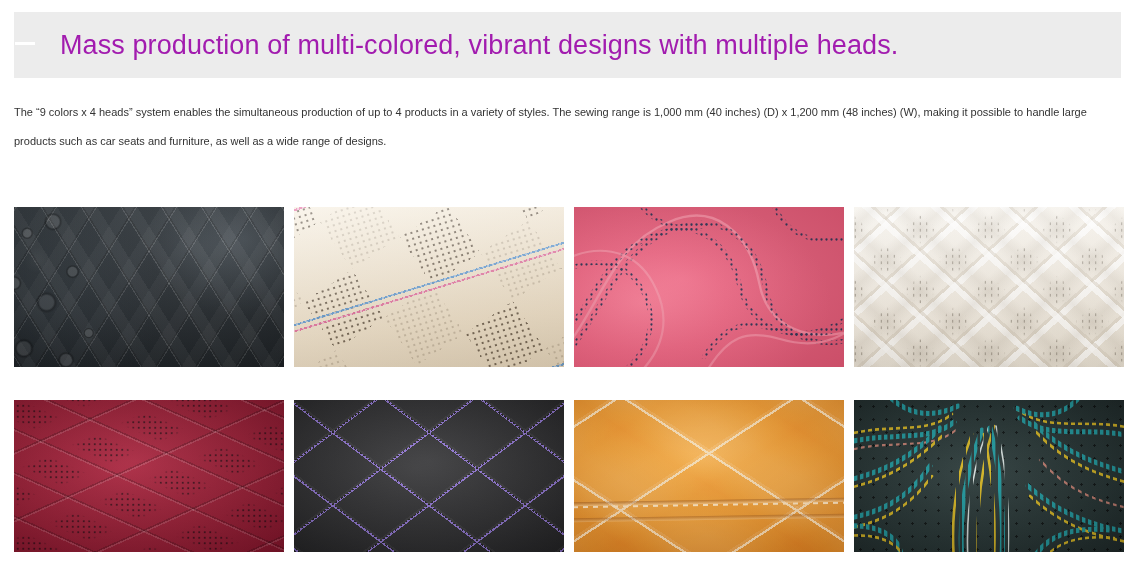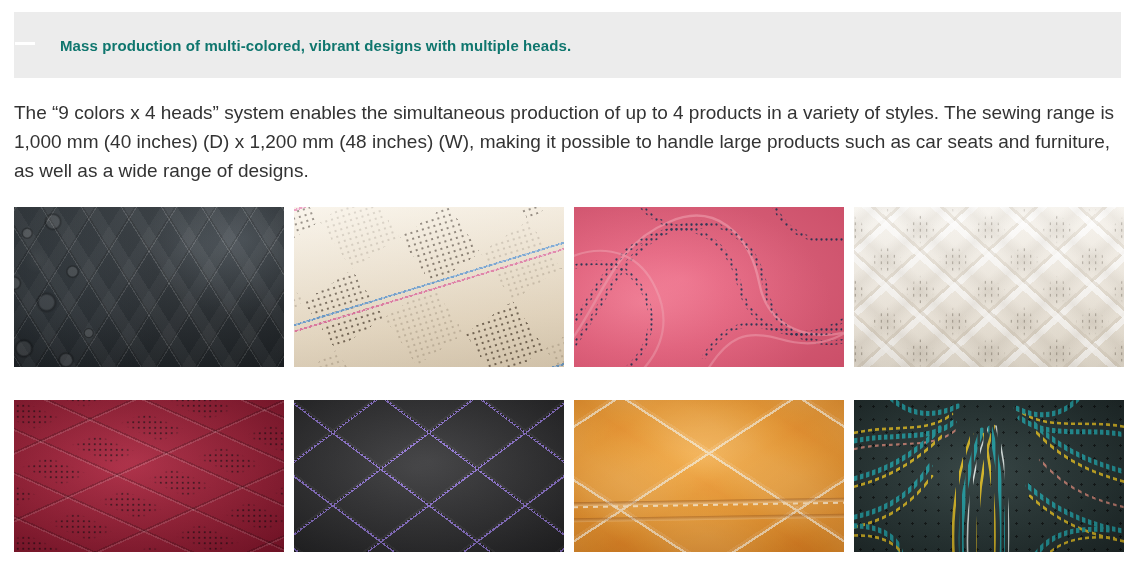"Mass production of multi-colored," .header-title { color: #0f766e -> #a21caf; font-size: 15px -> 27px; font-weight: bold -> normal }
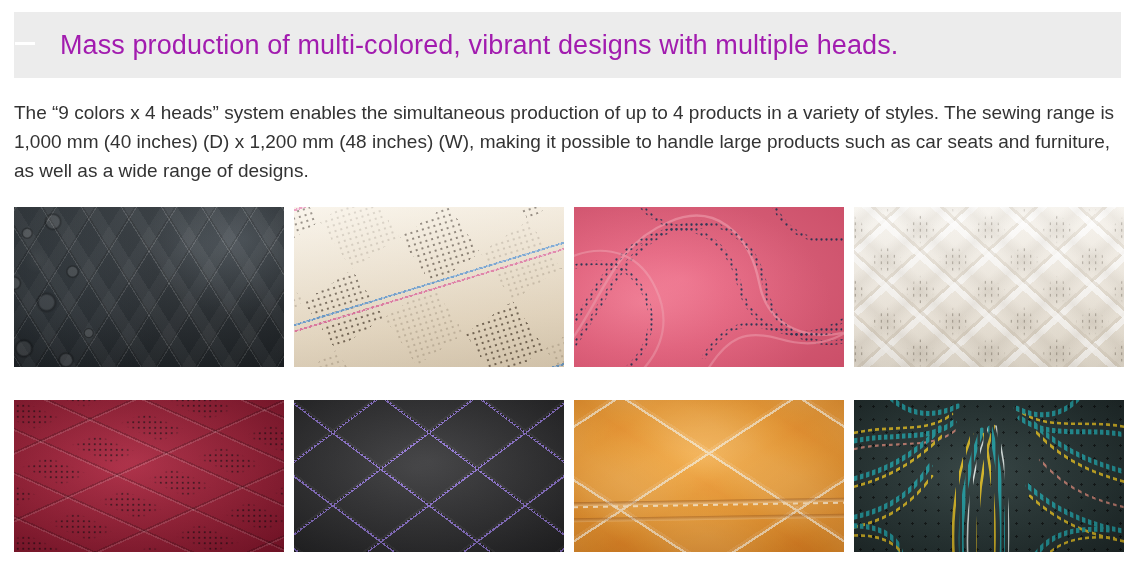"The “9 colors x 4" .body-copy { font-size: 19px -> 11px }
